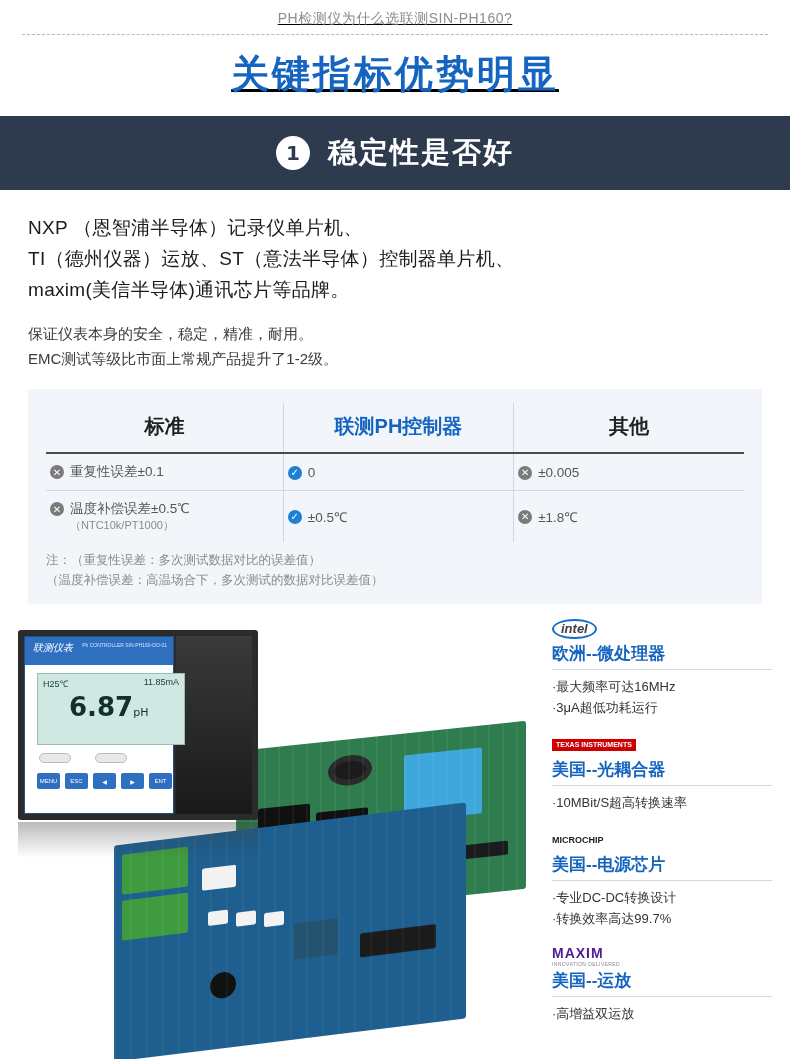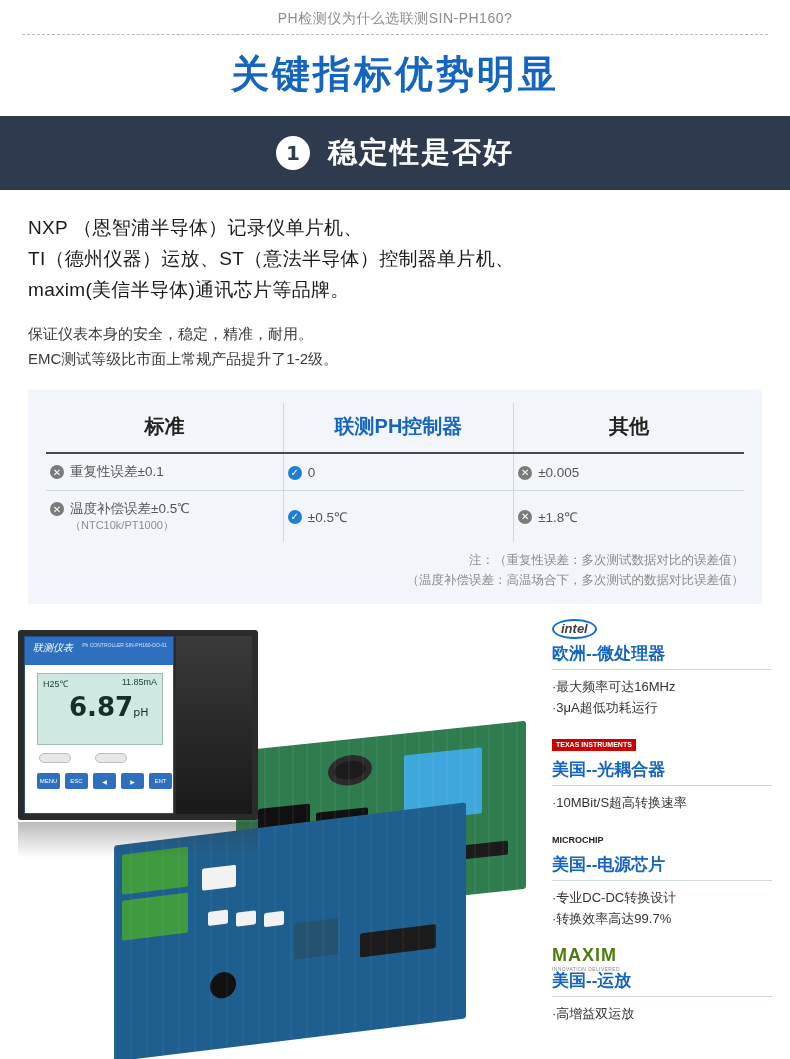"PH检测仪为什么选联测SIN-PH160?" .header { text-decoration: none -> underline }
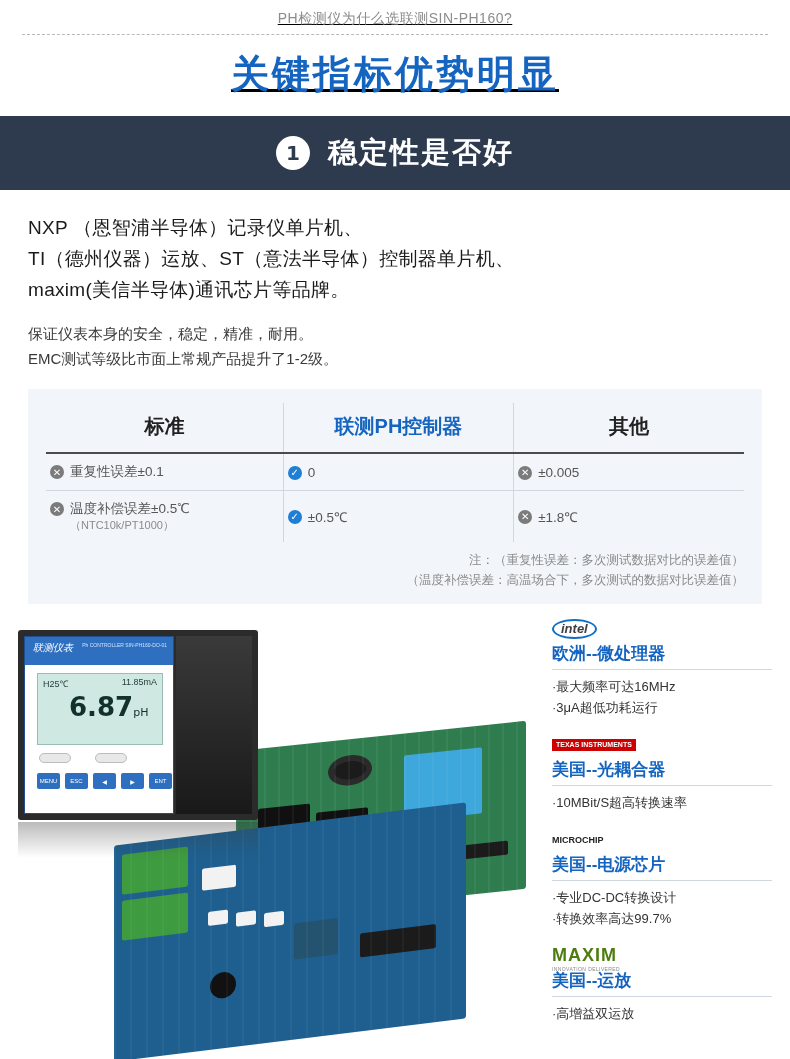"注：（重复性误差：多次测试数据对比的误差值）" .notes { text-align: right -> left }
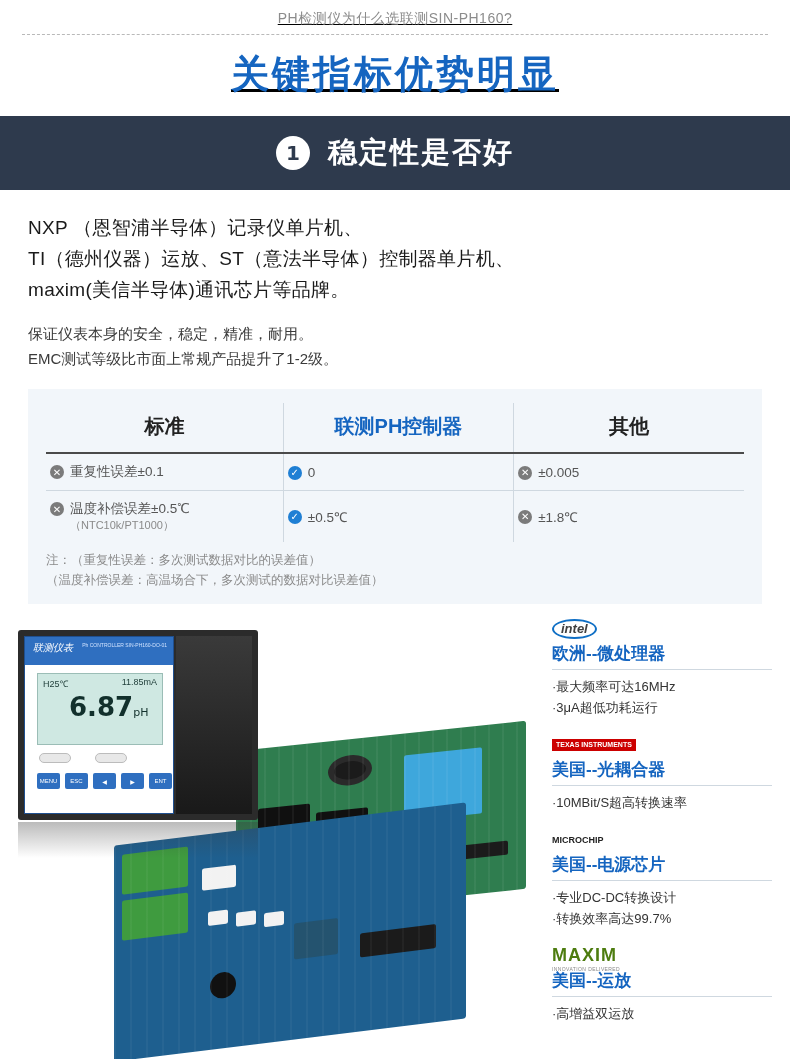"H25℃" .lcd { width: 126px -> 148px }
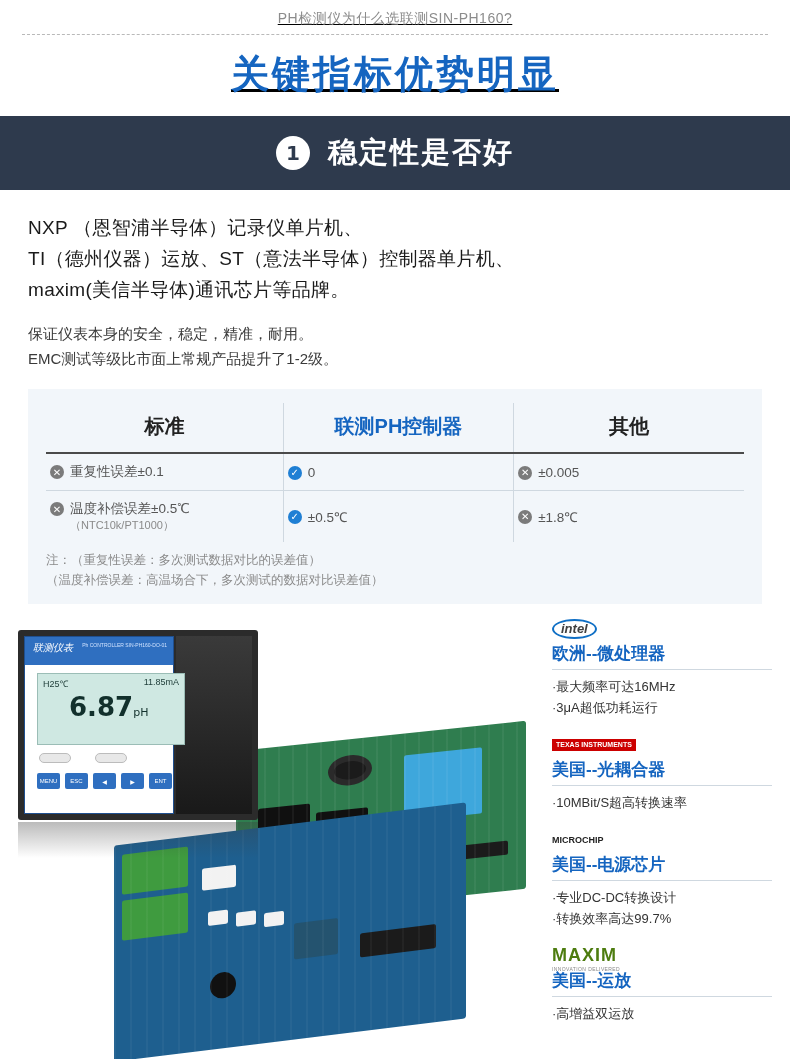"MAXIM" .logo-maxim { color: #4d7c0f -> #4c1d95; font-size: 18px -> 14px }
